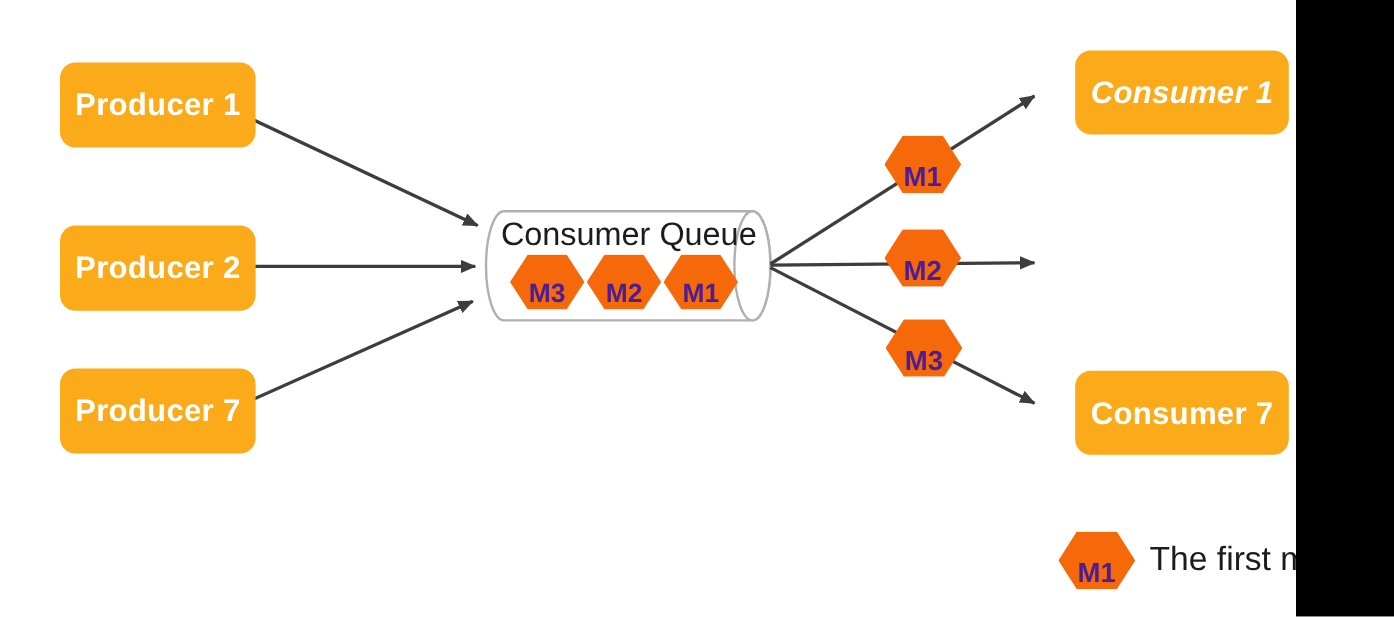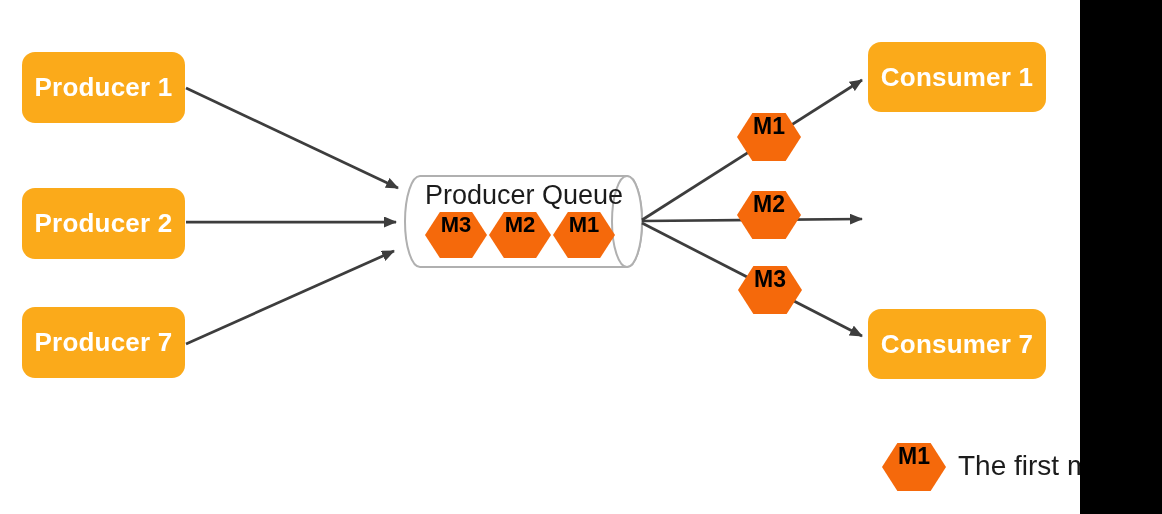"Producer 1" .node { margin-left: none -> 28px }
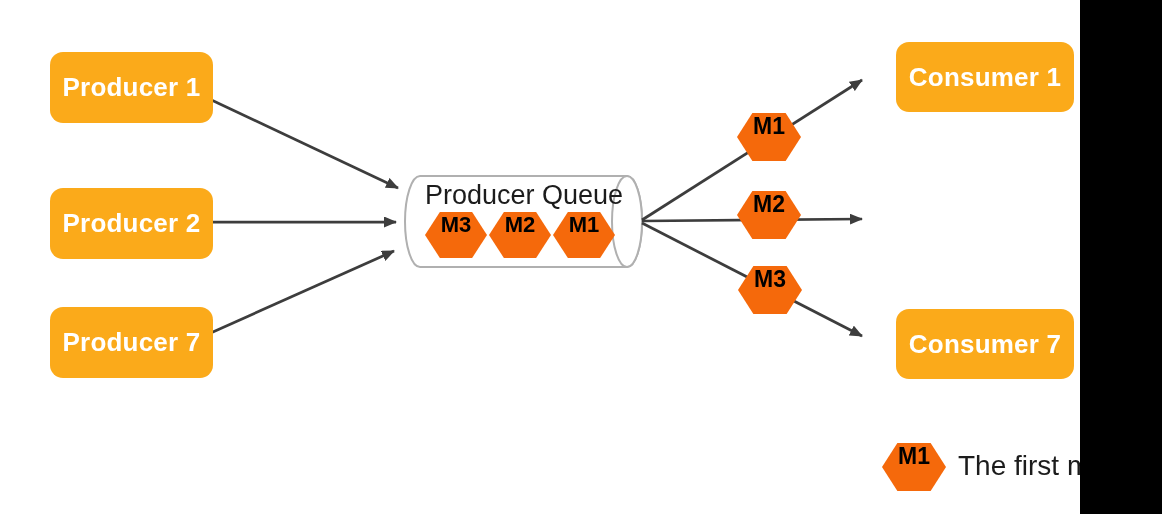"Consumer 1" div.node { font-style: none -> italic }
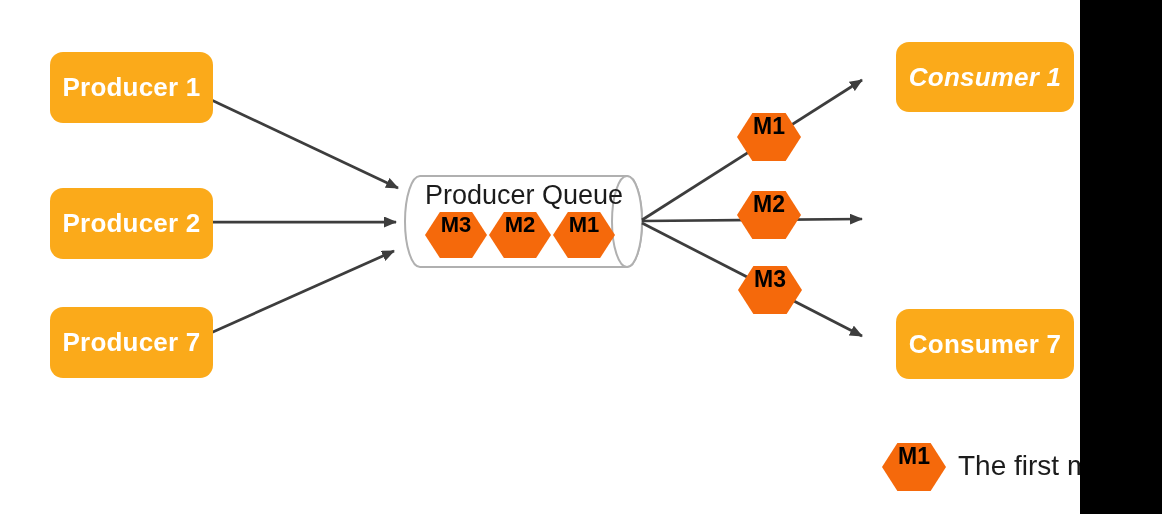"M1" .hex { align-items: flex-start -> flex-end; color: #000000 -> #4c1d95 }
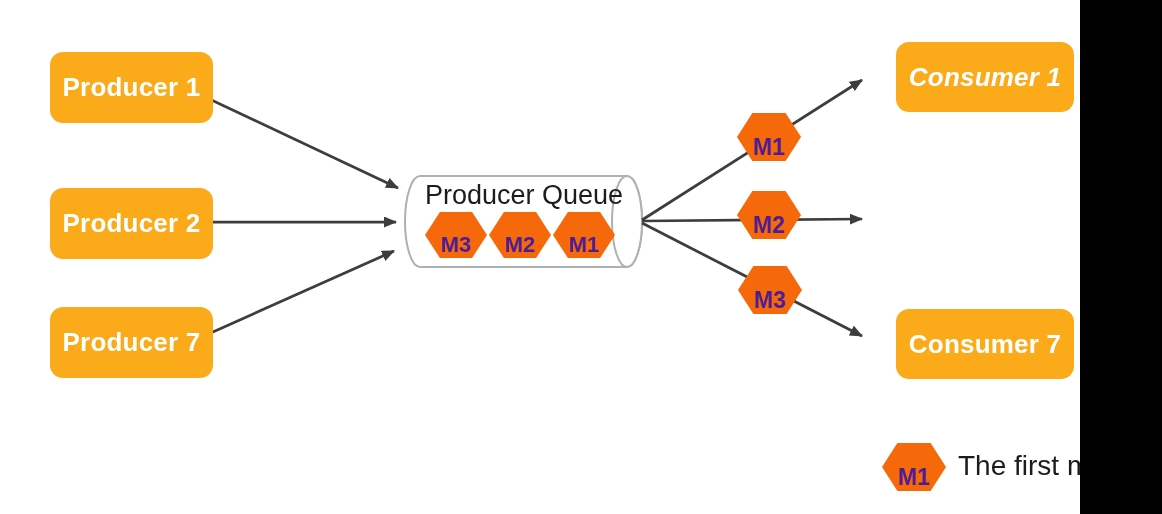"Producer Queue" div.queue-title { text: Producer -> Consumer }
